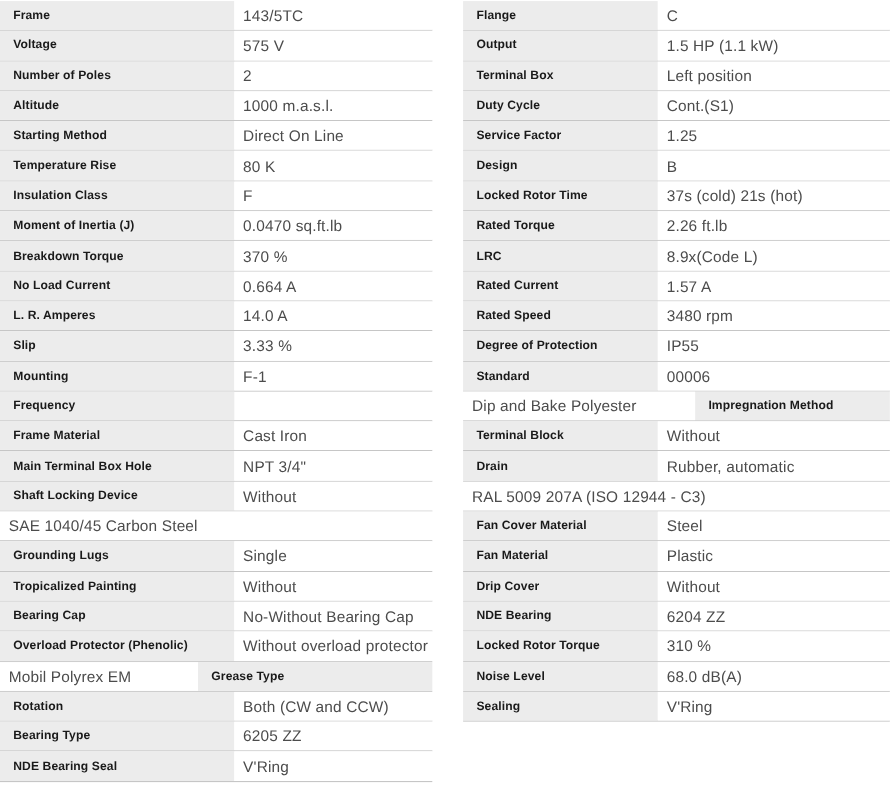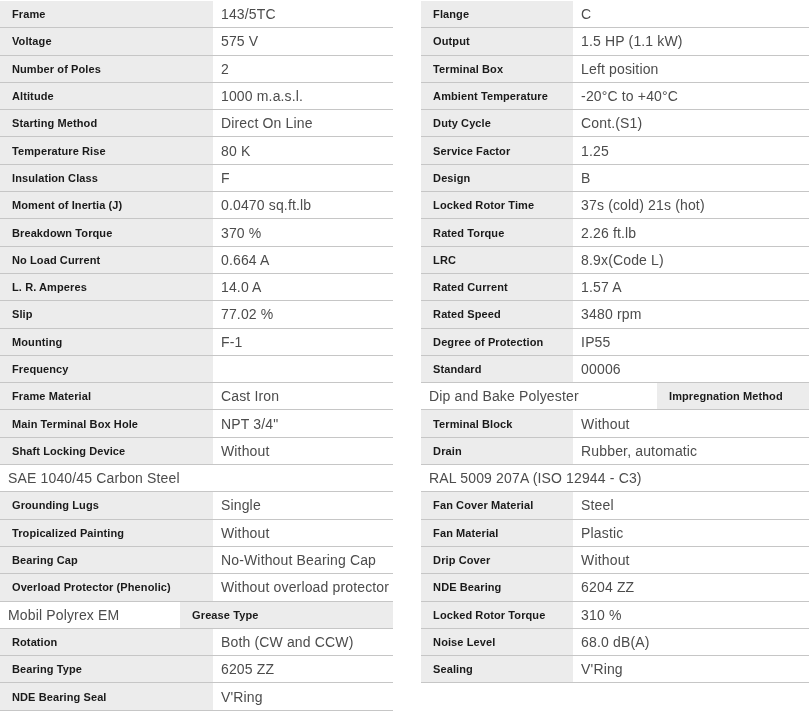"Flange" .right .cell.label { width: 152px -> 177px }
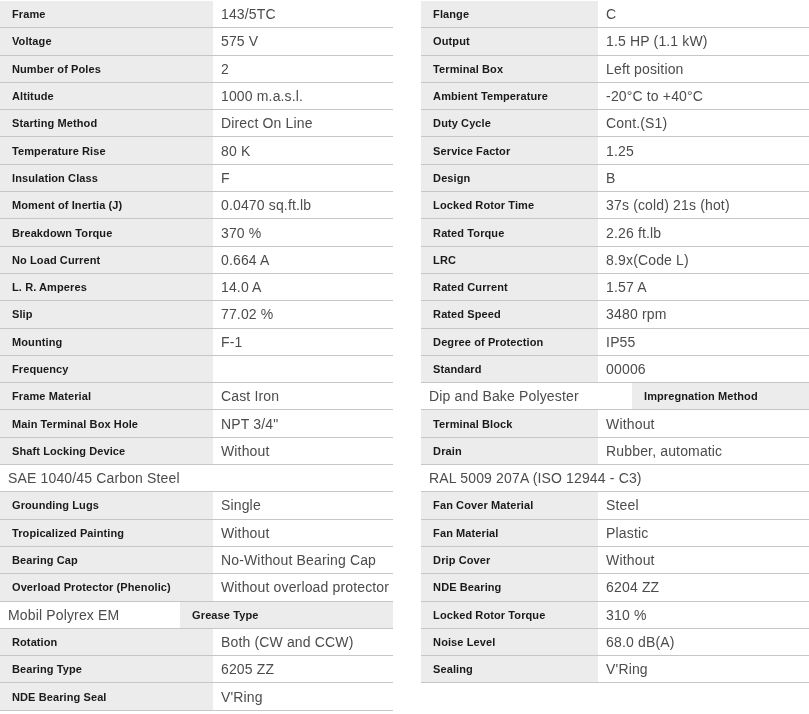"Ambient Temperature" div.row { html: <div> <div>Ambient Temperature</div> <div>-20°C to +40°C</div> </div> -> none }
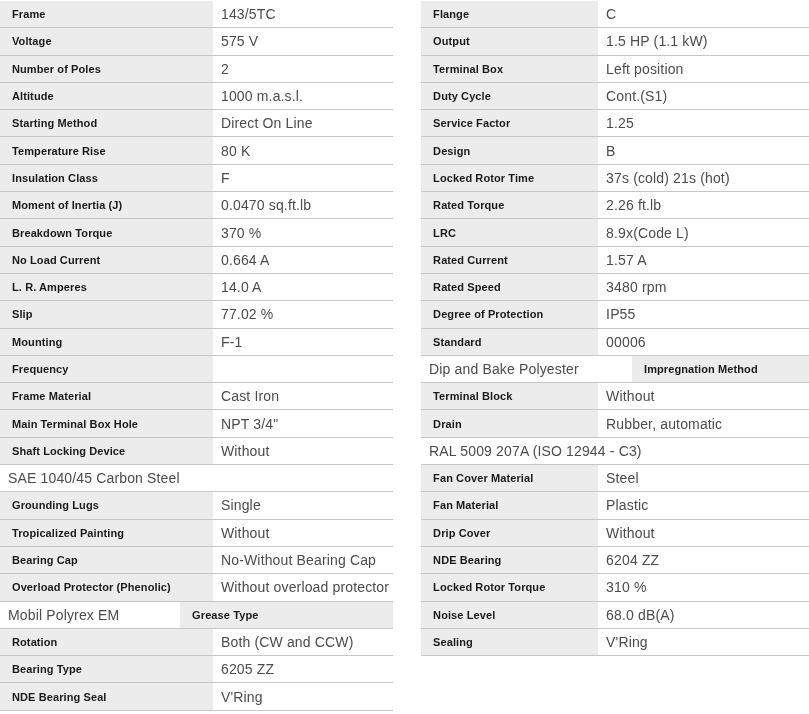"77.02 %" div.cell { text: 77.02 -> 3.33 }
